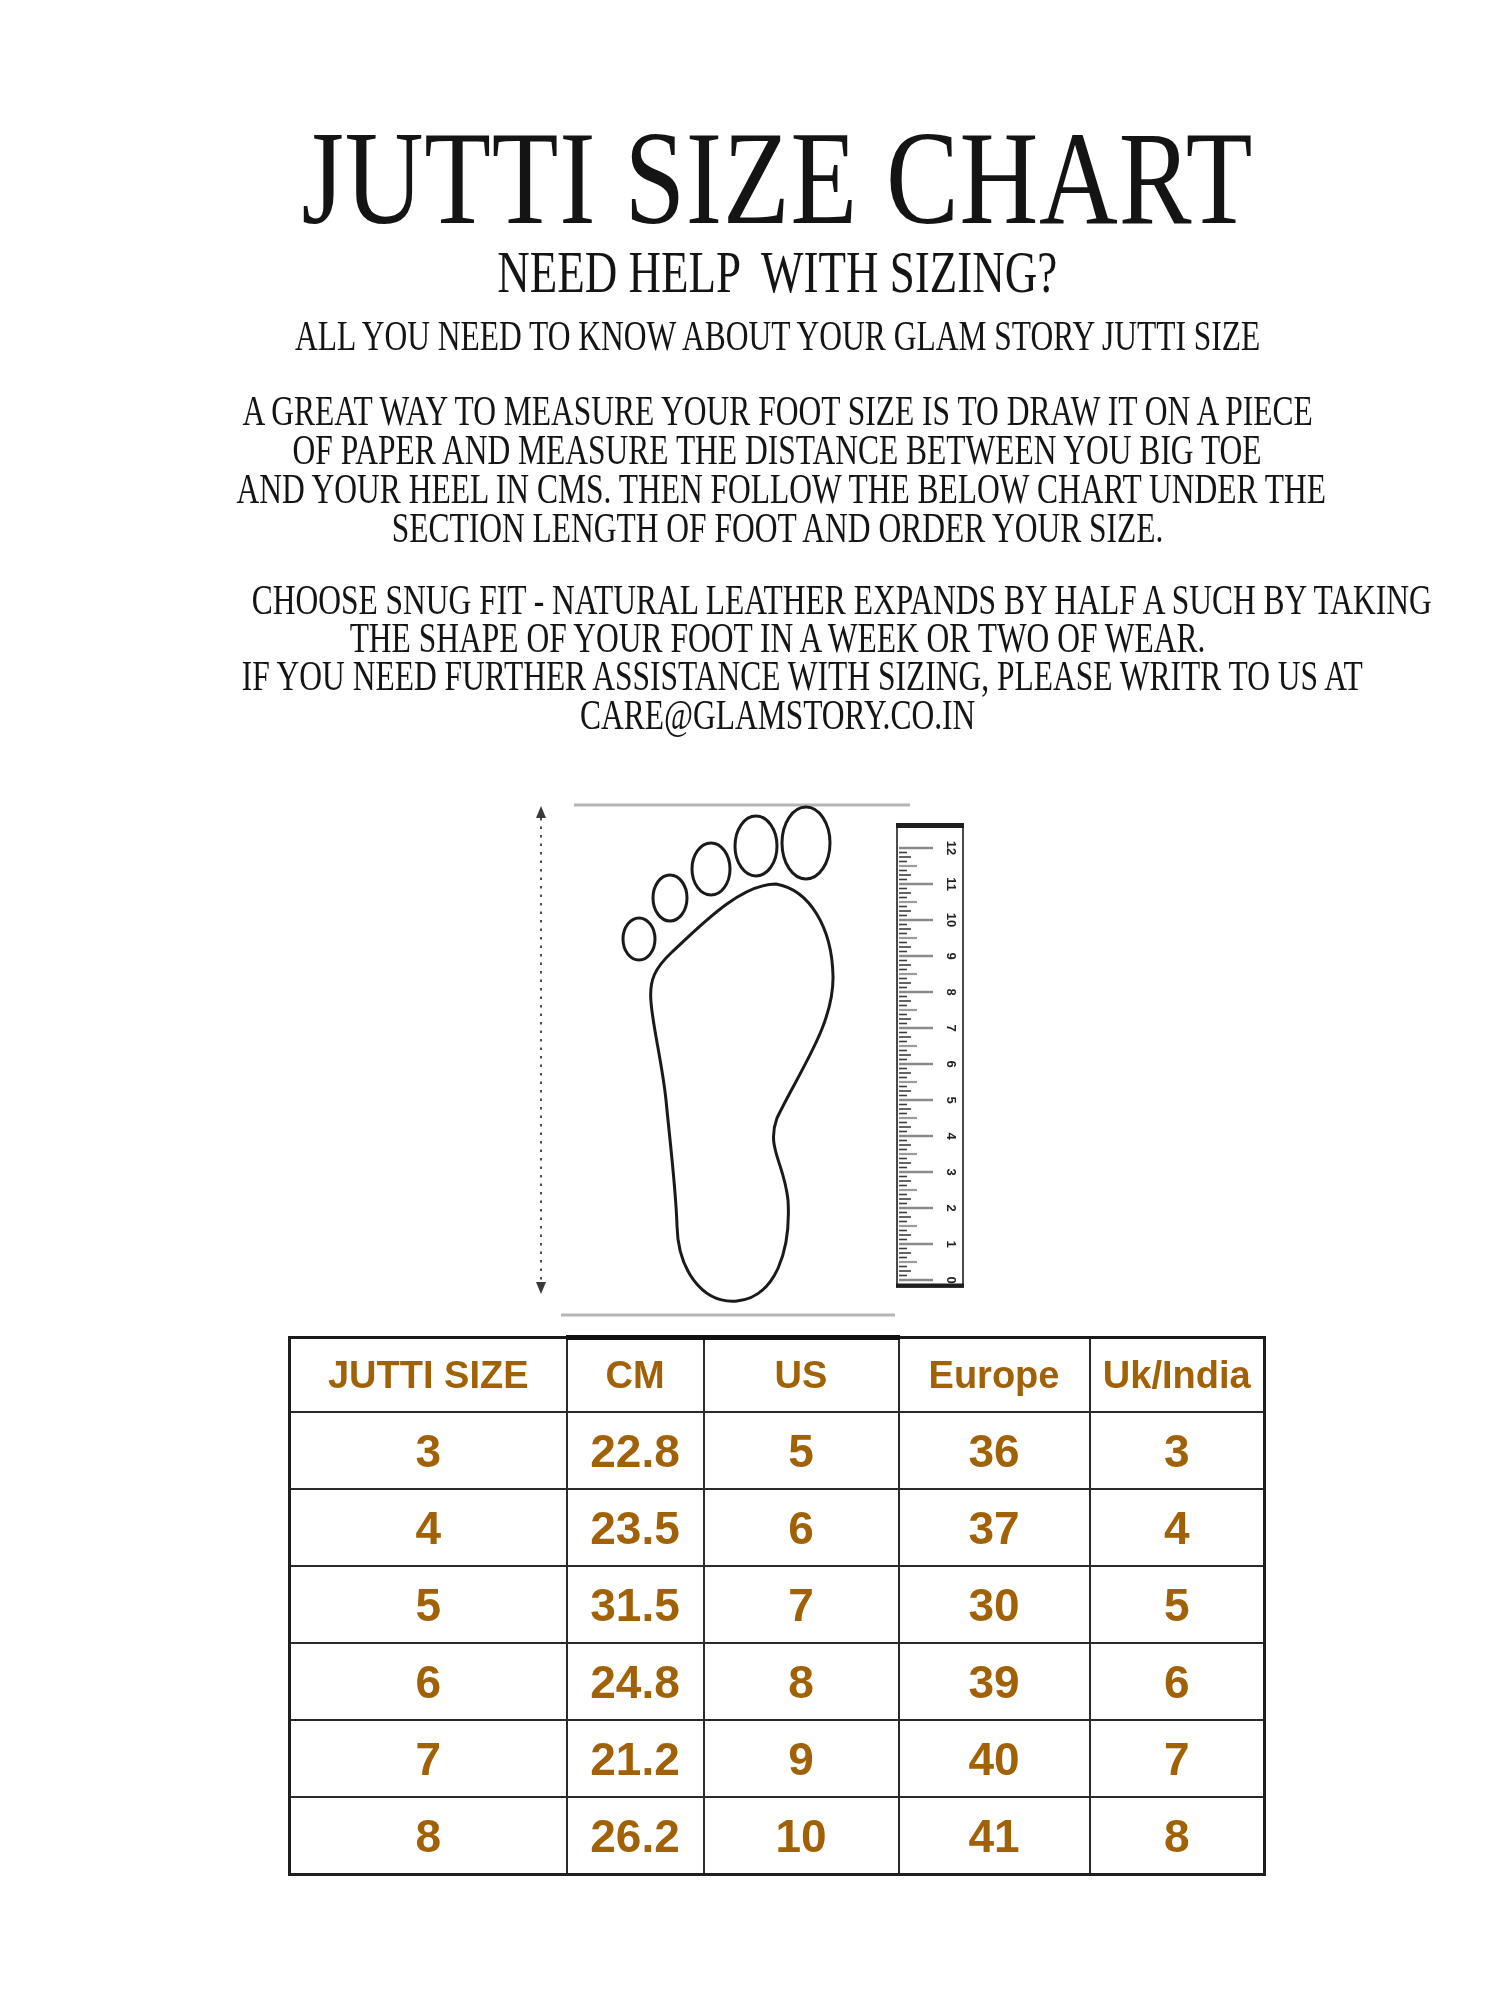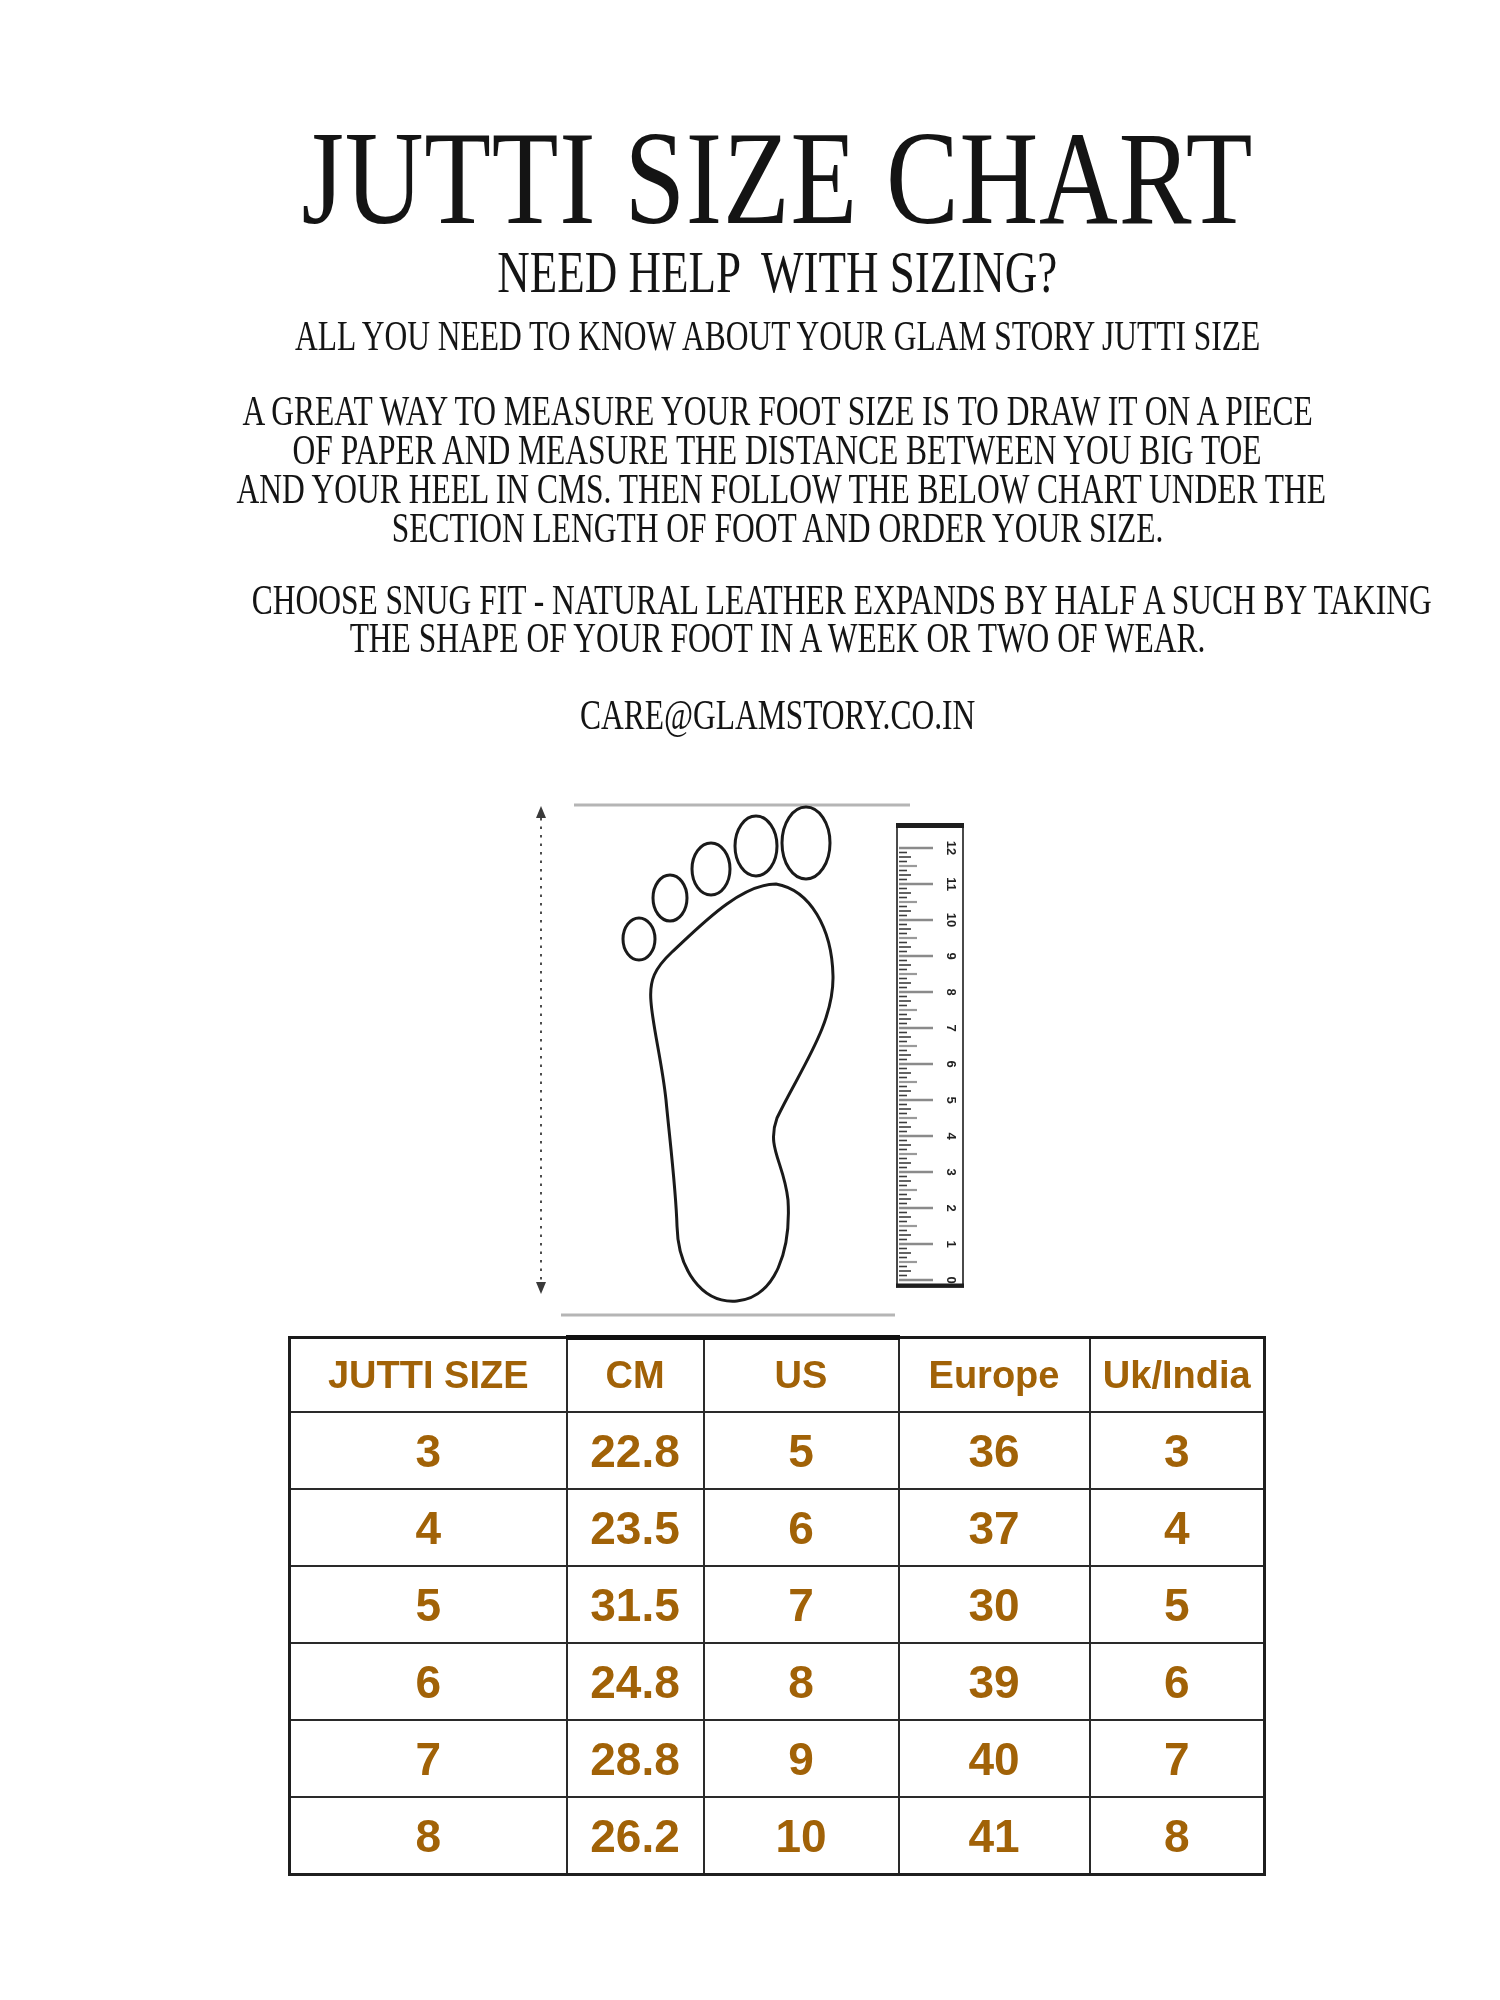"IF YOU NEED FURTHER ASSISTANCE" div { html: none -> <div><span>IF YOU NEED FURTHER ASSISTANCE WITH SIZING, PLEASE WRITR TO US AT</span></div> }
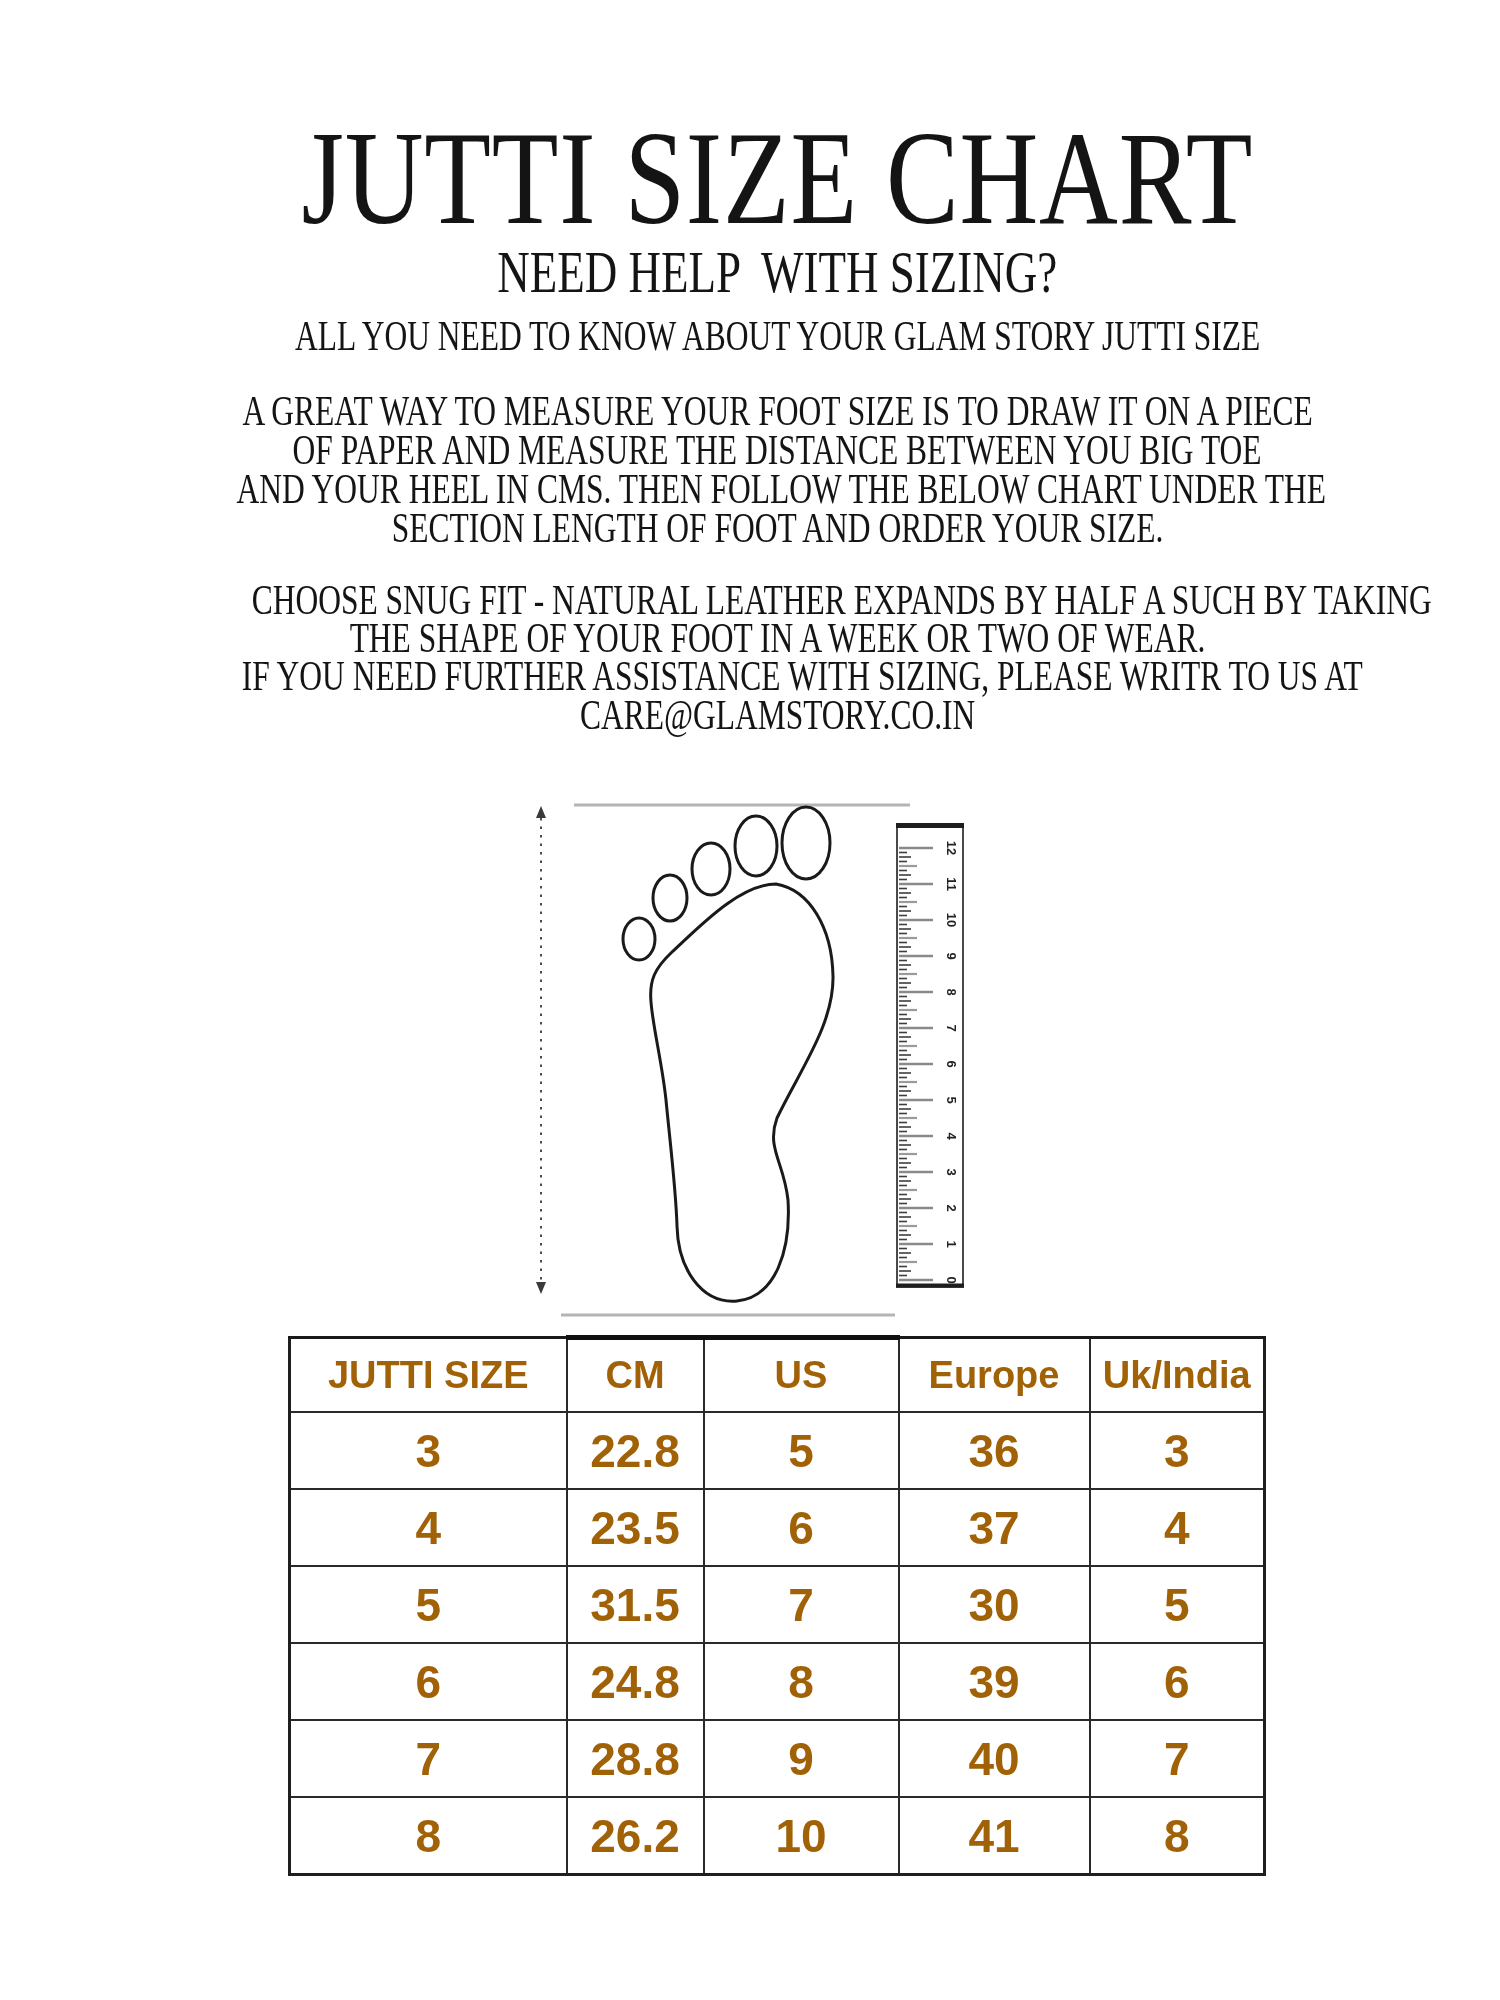"28.8" td { text: 28.8 -> 21.2 }
